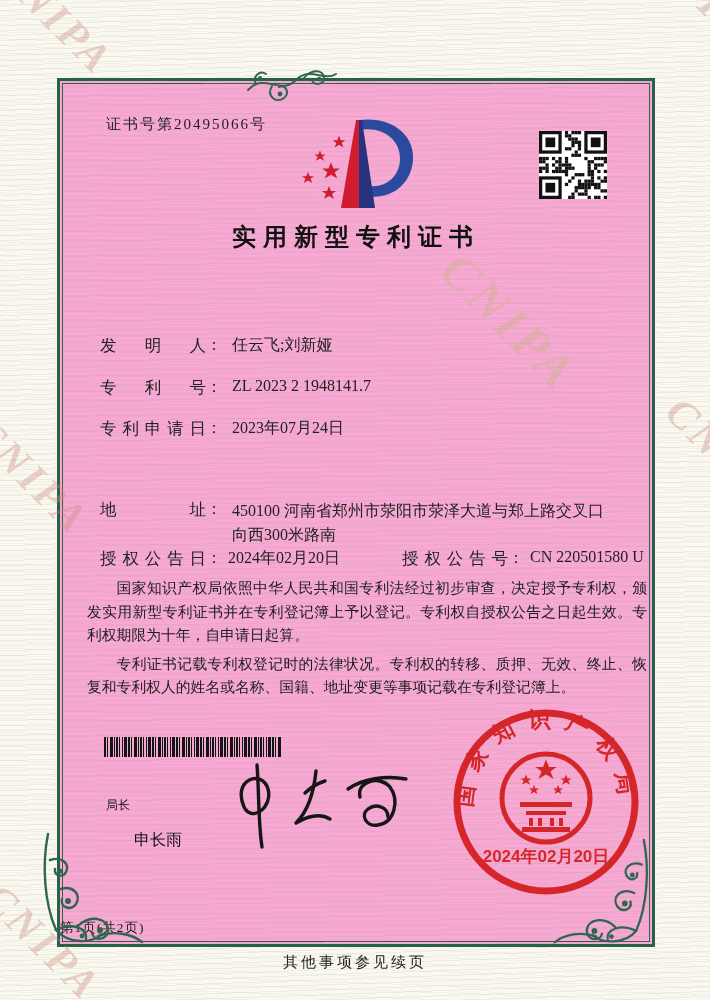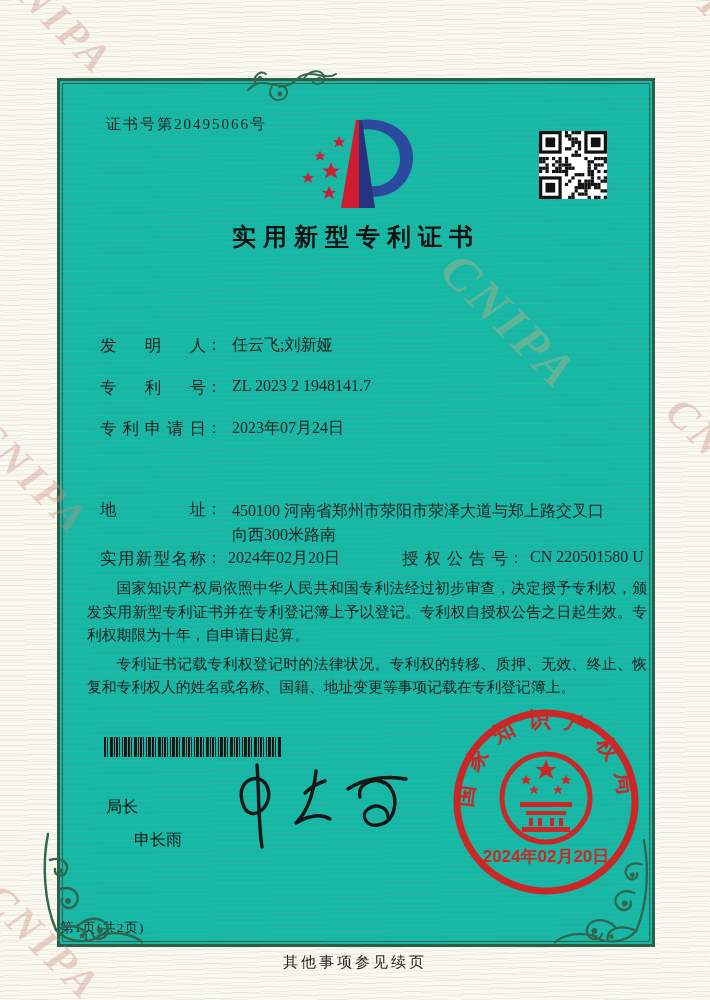"证书号第20495066号" .frame { background: #14b8a6 -> #f9a8d4 }
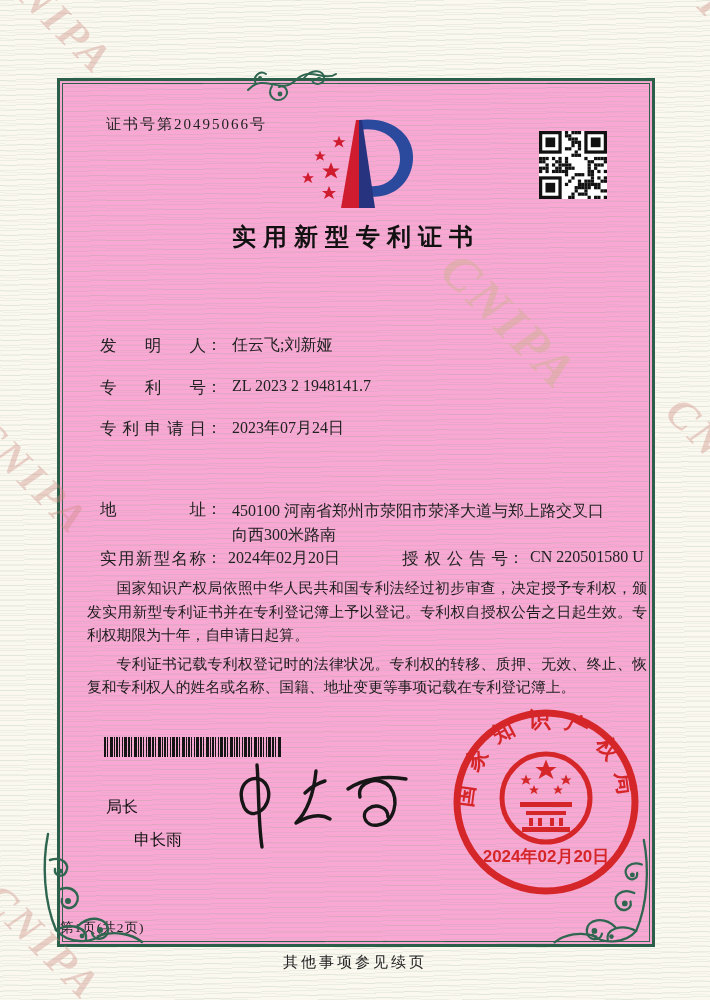"实用新型名称" span.flabel { text: 实用新型名称 -> 授权公告日 }
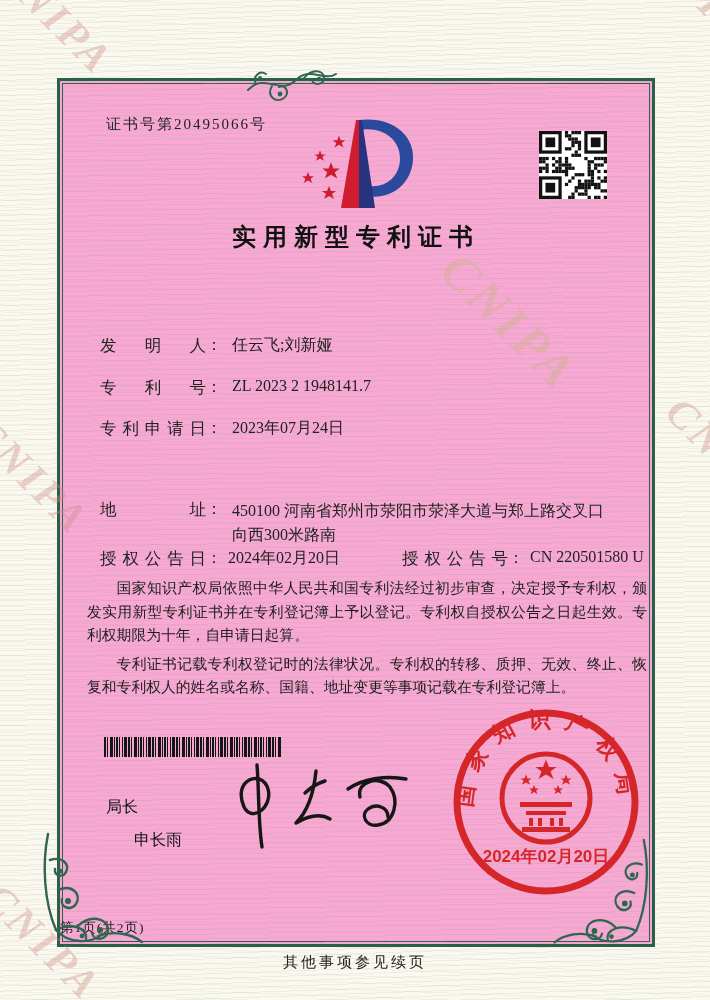"局长" .director-title { font-size: 16px -> 12px }
